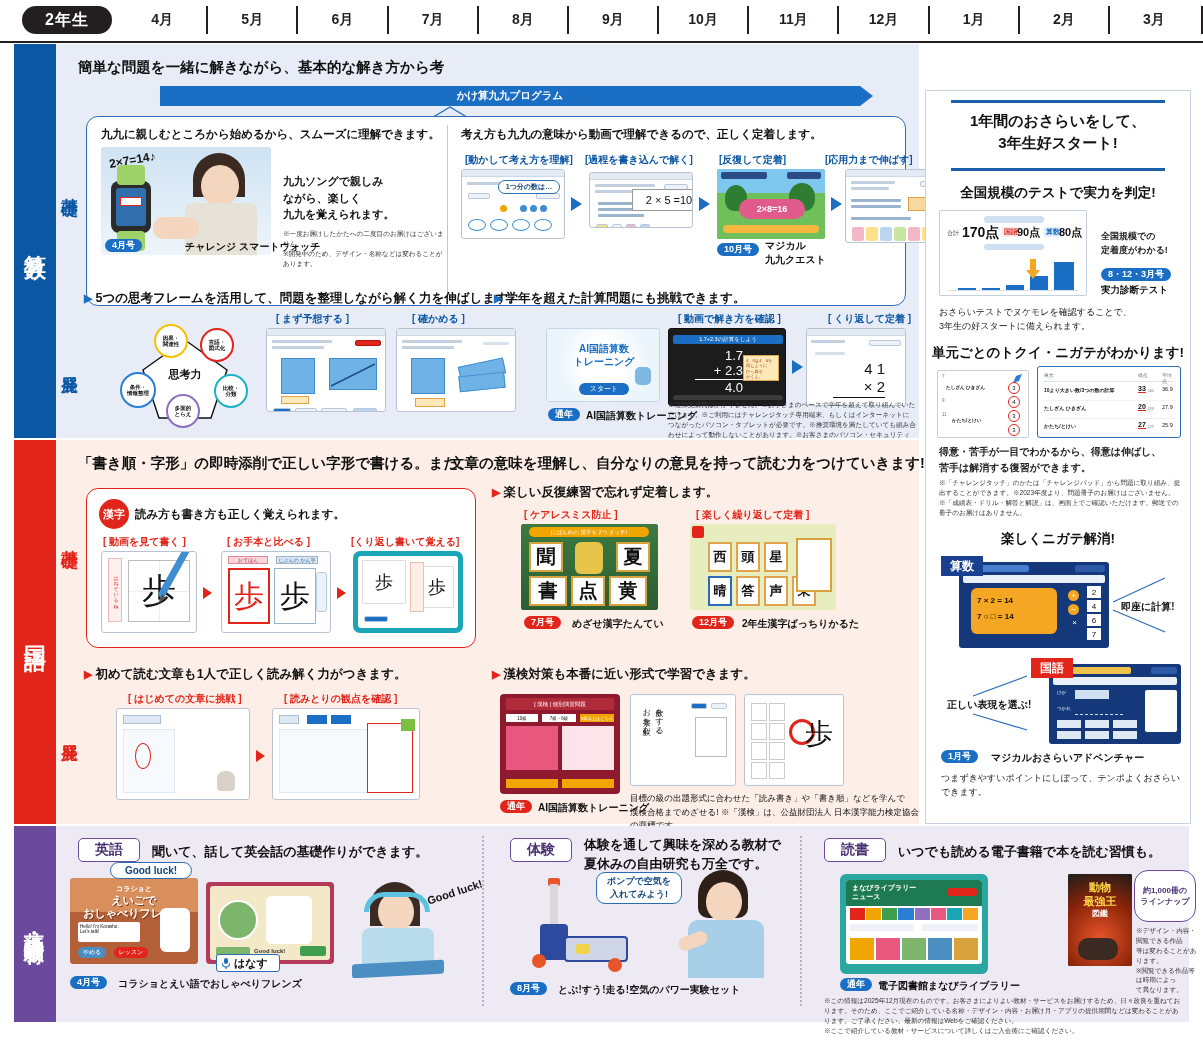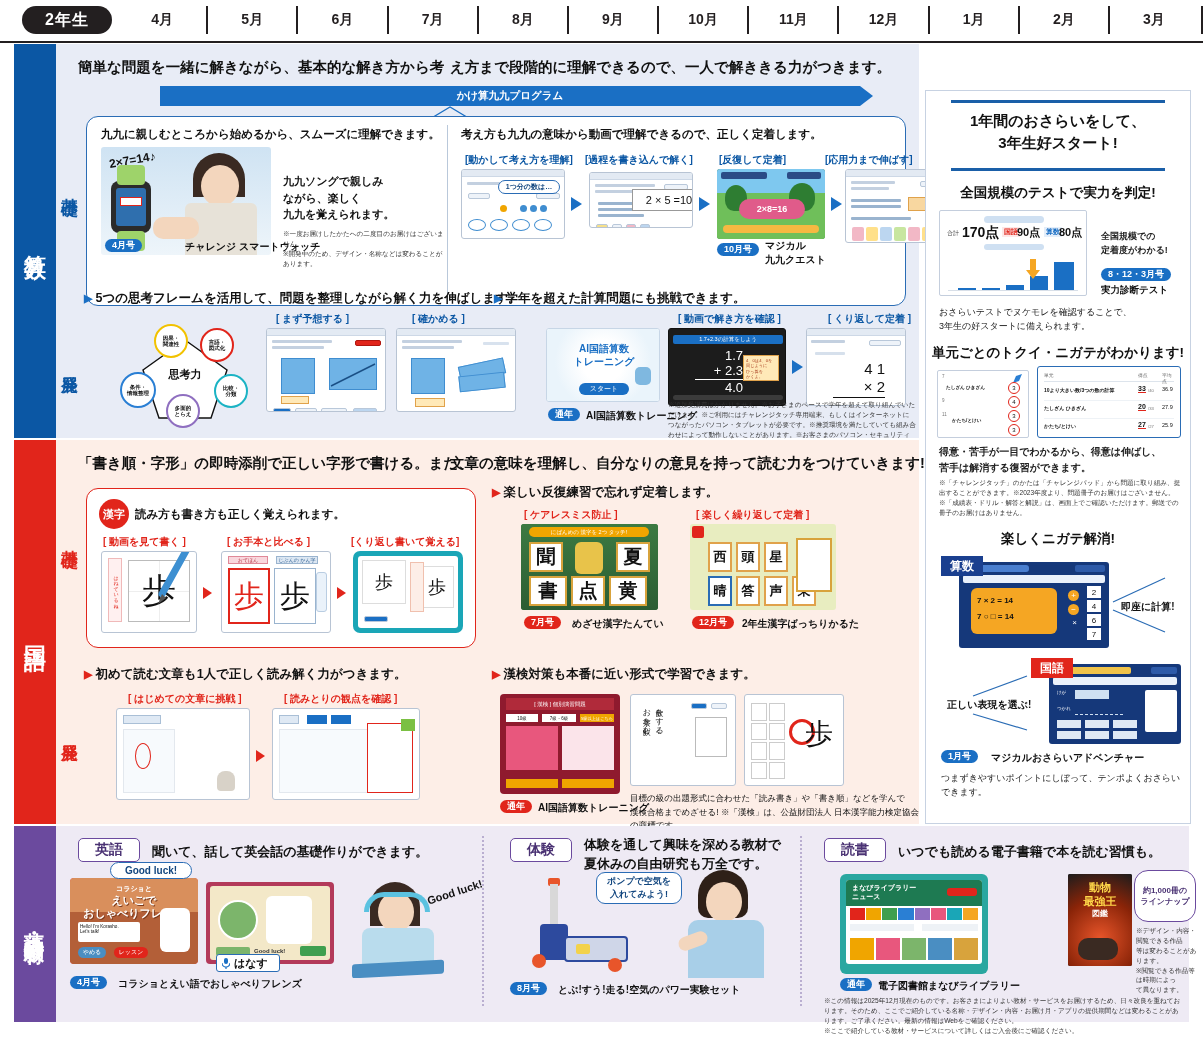"え方まで段階的に理解できるので、一人で解ききる力がつきます。" div.lead { html: <div>え方まで段階的に理解できるので、一人で解ききる力がつきます。</div> -> none }
